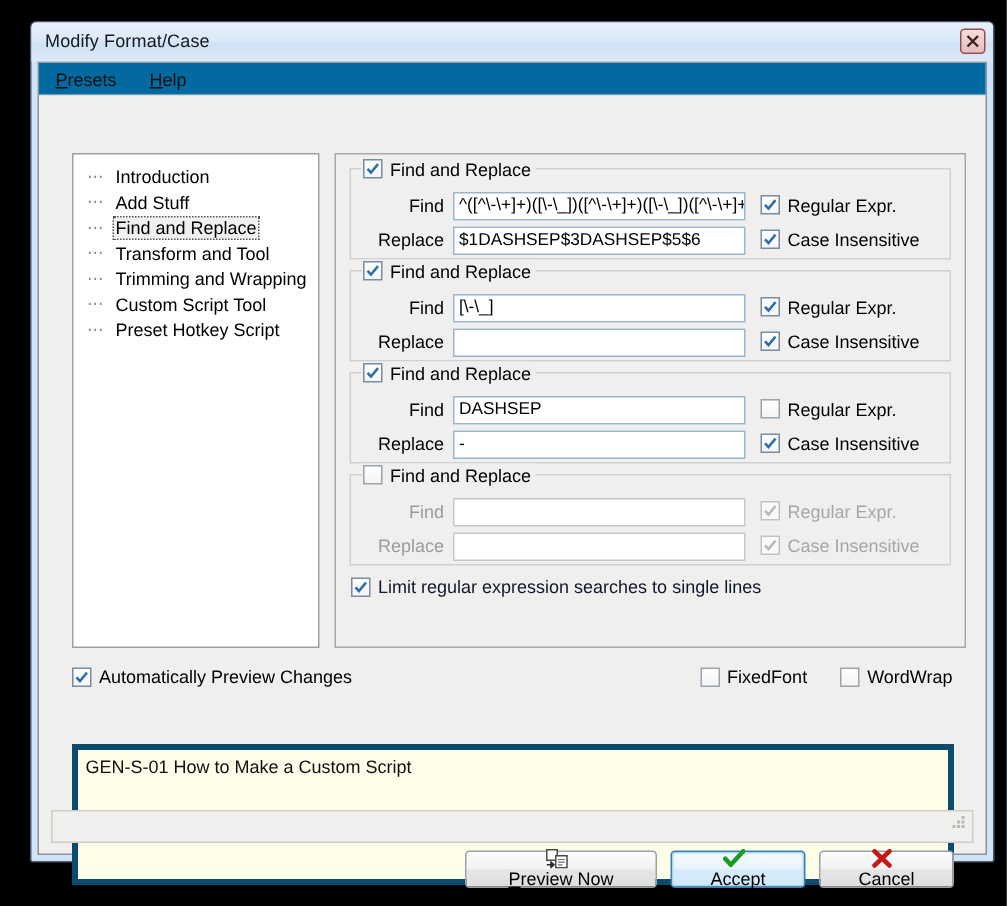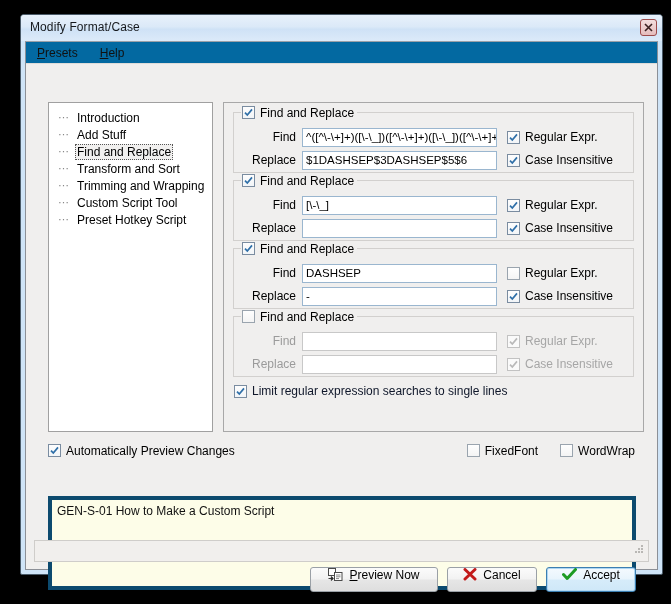"Regular Expr." .opt { align-items: center -> flex-start }
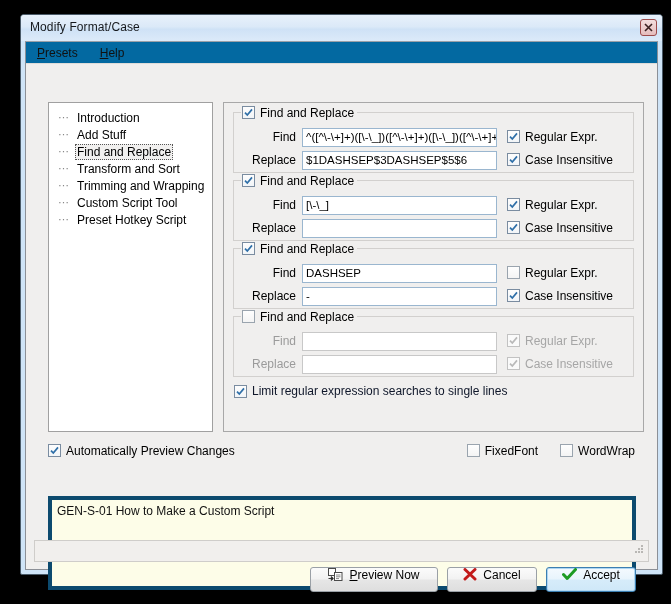"Transform and Sort" span.treelabel { text: Sort -> Tool }
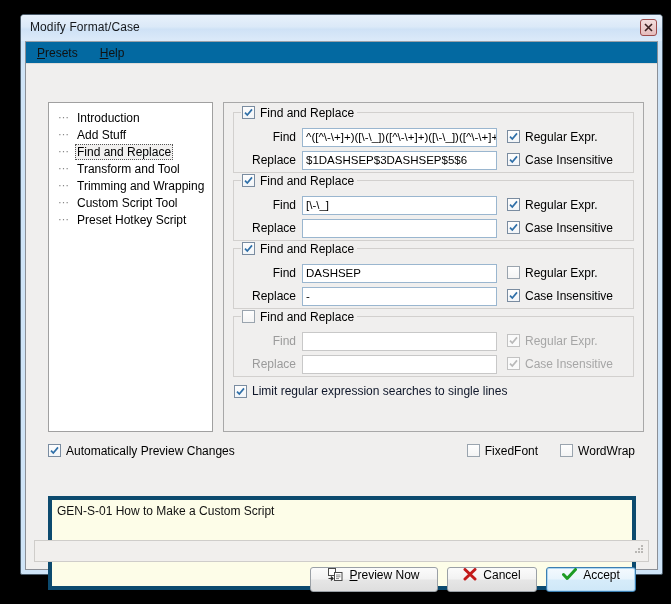"Automatically Preview Changes" .prevopts .opt2 { align-items: none -> center }
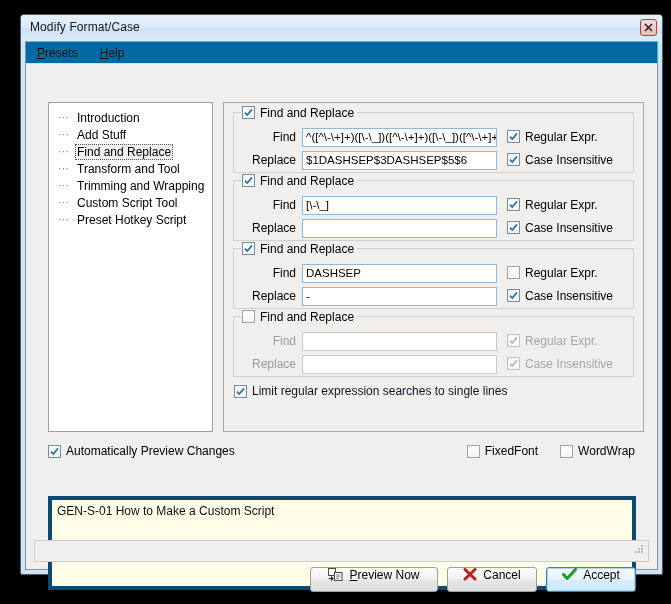"Preview Now" .btn { align-items: flex-start -> center; flex-direction: none -> column }
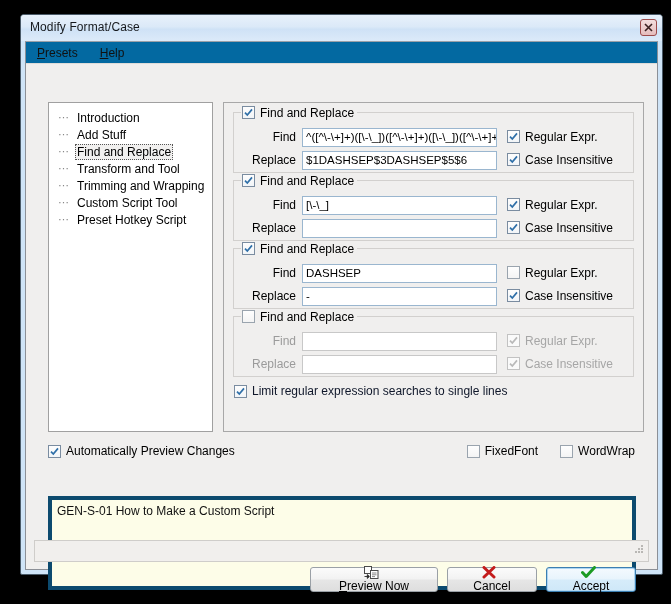"Cancel" div.btn { order: before "Accept" -> after "Accept" }
